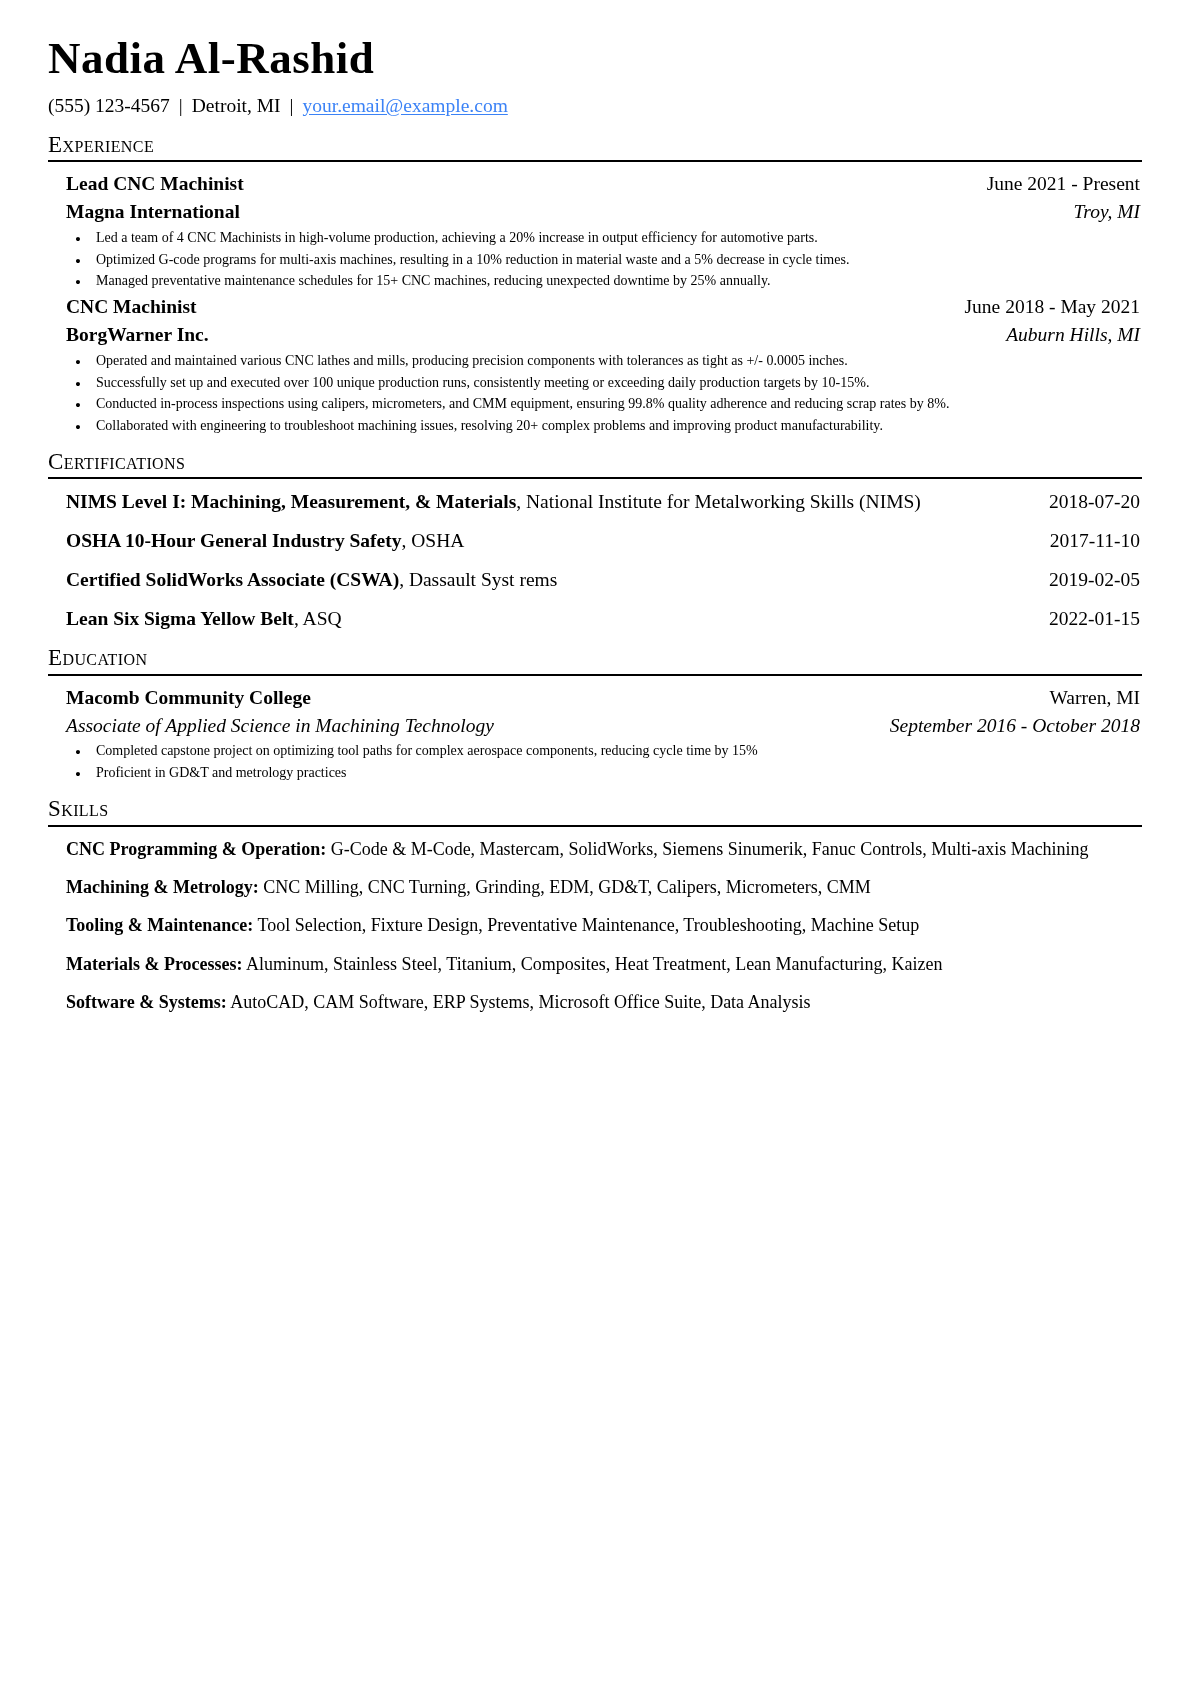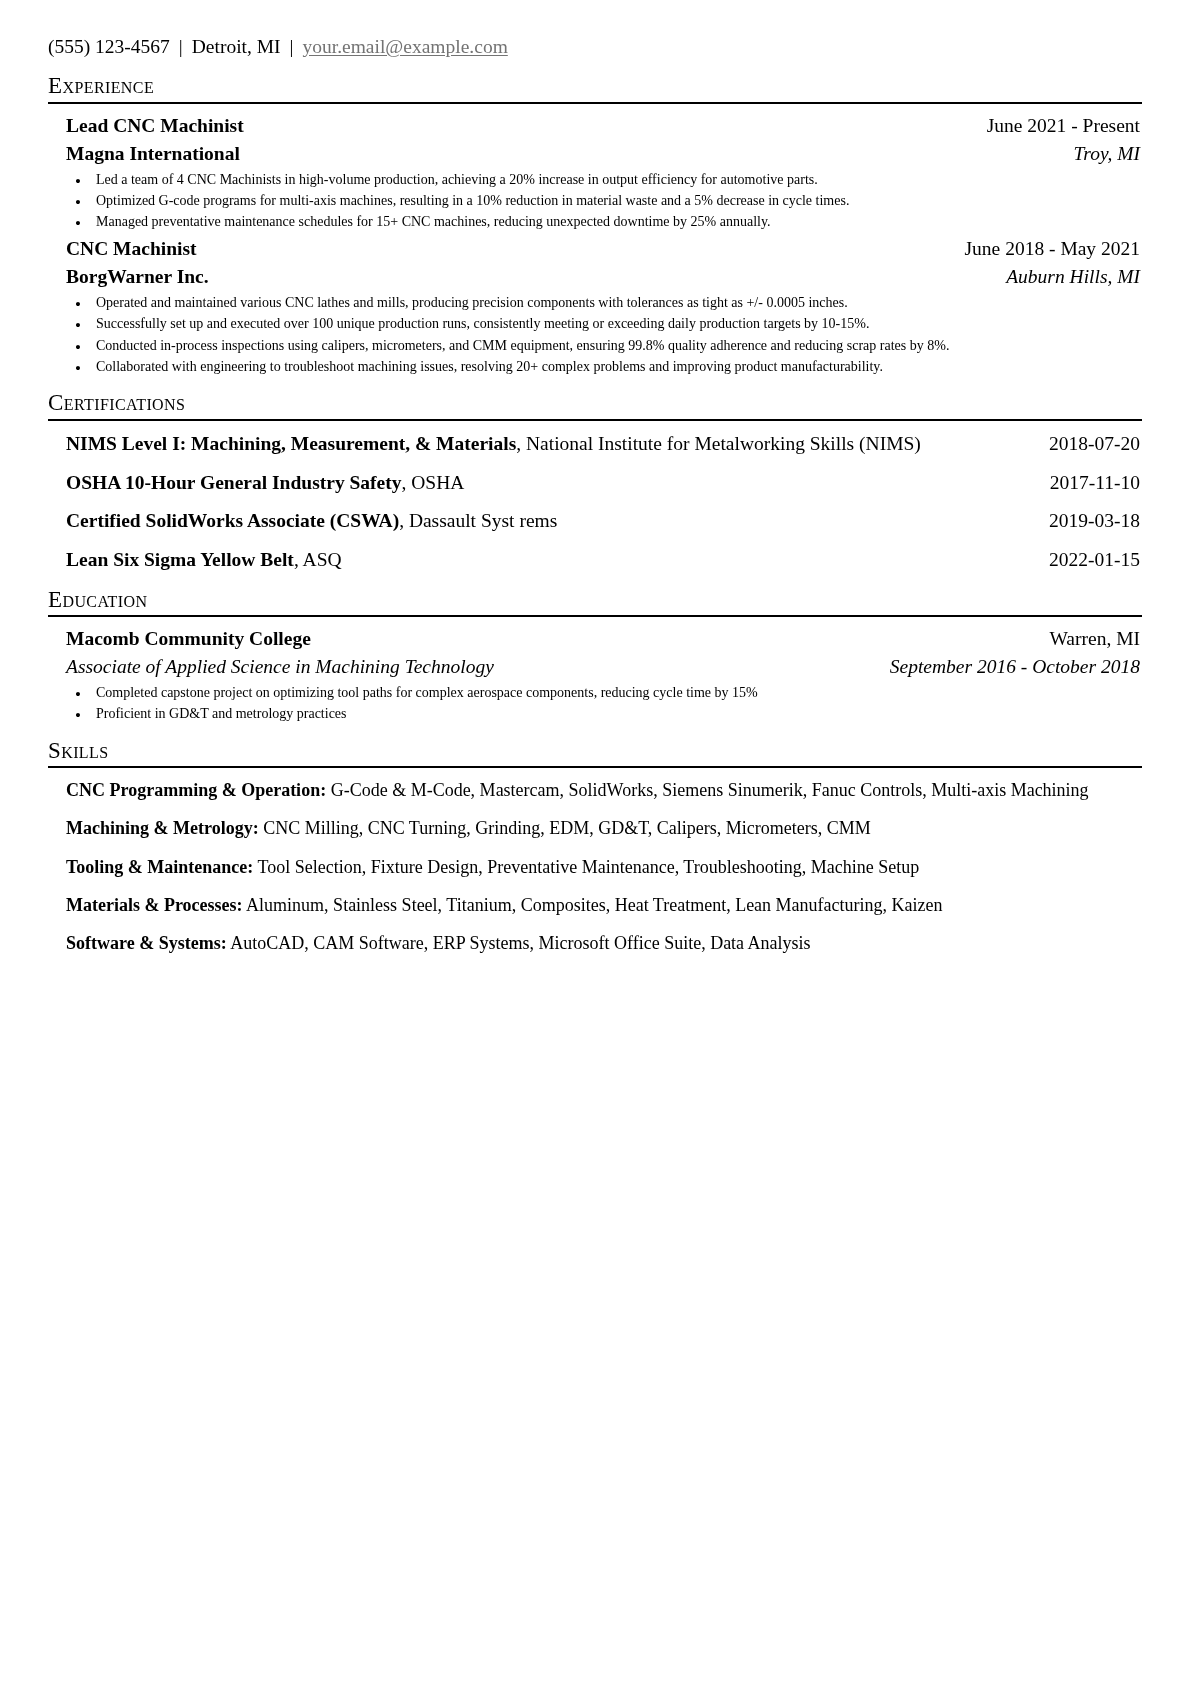"Nadia Al-Rashid" h1.name { html: none -> <h1>Nadia Al-Rashid</h1> }
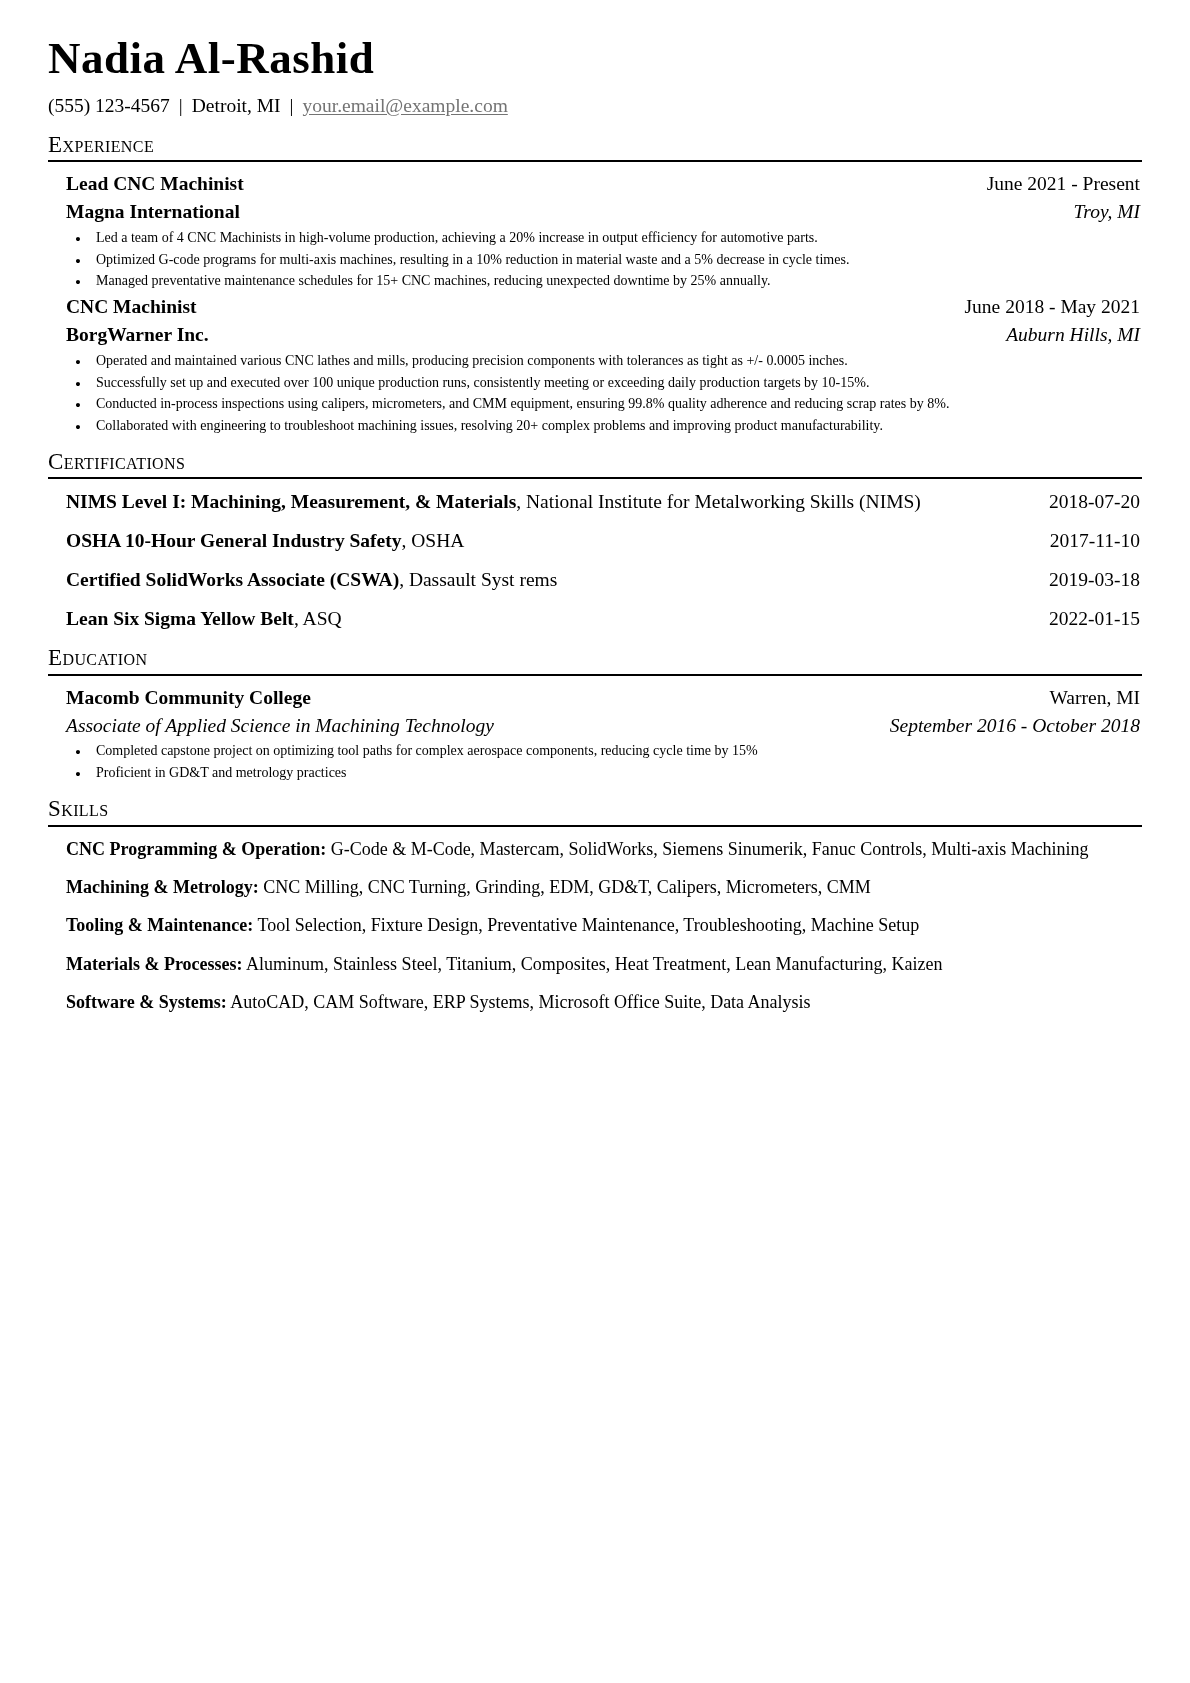"your.email@example.com" .contact-email { color: #737373 -> #3b82f6 }
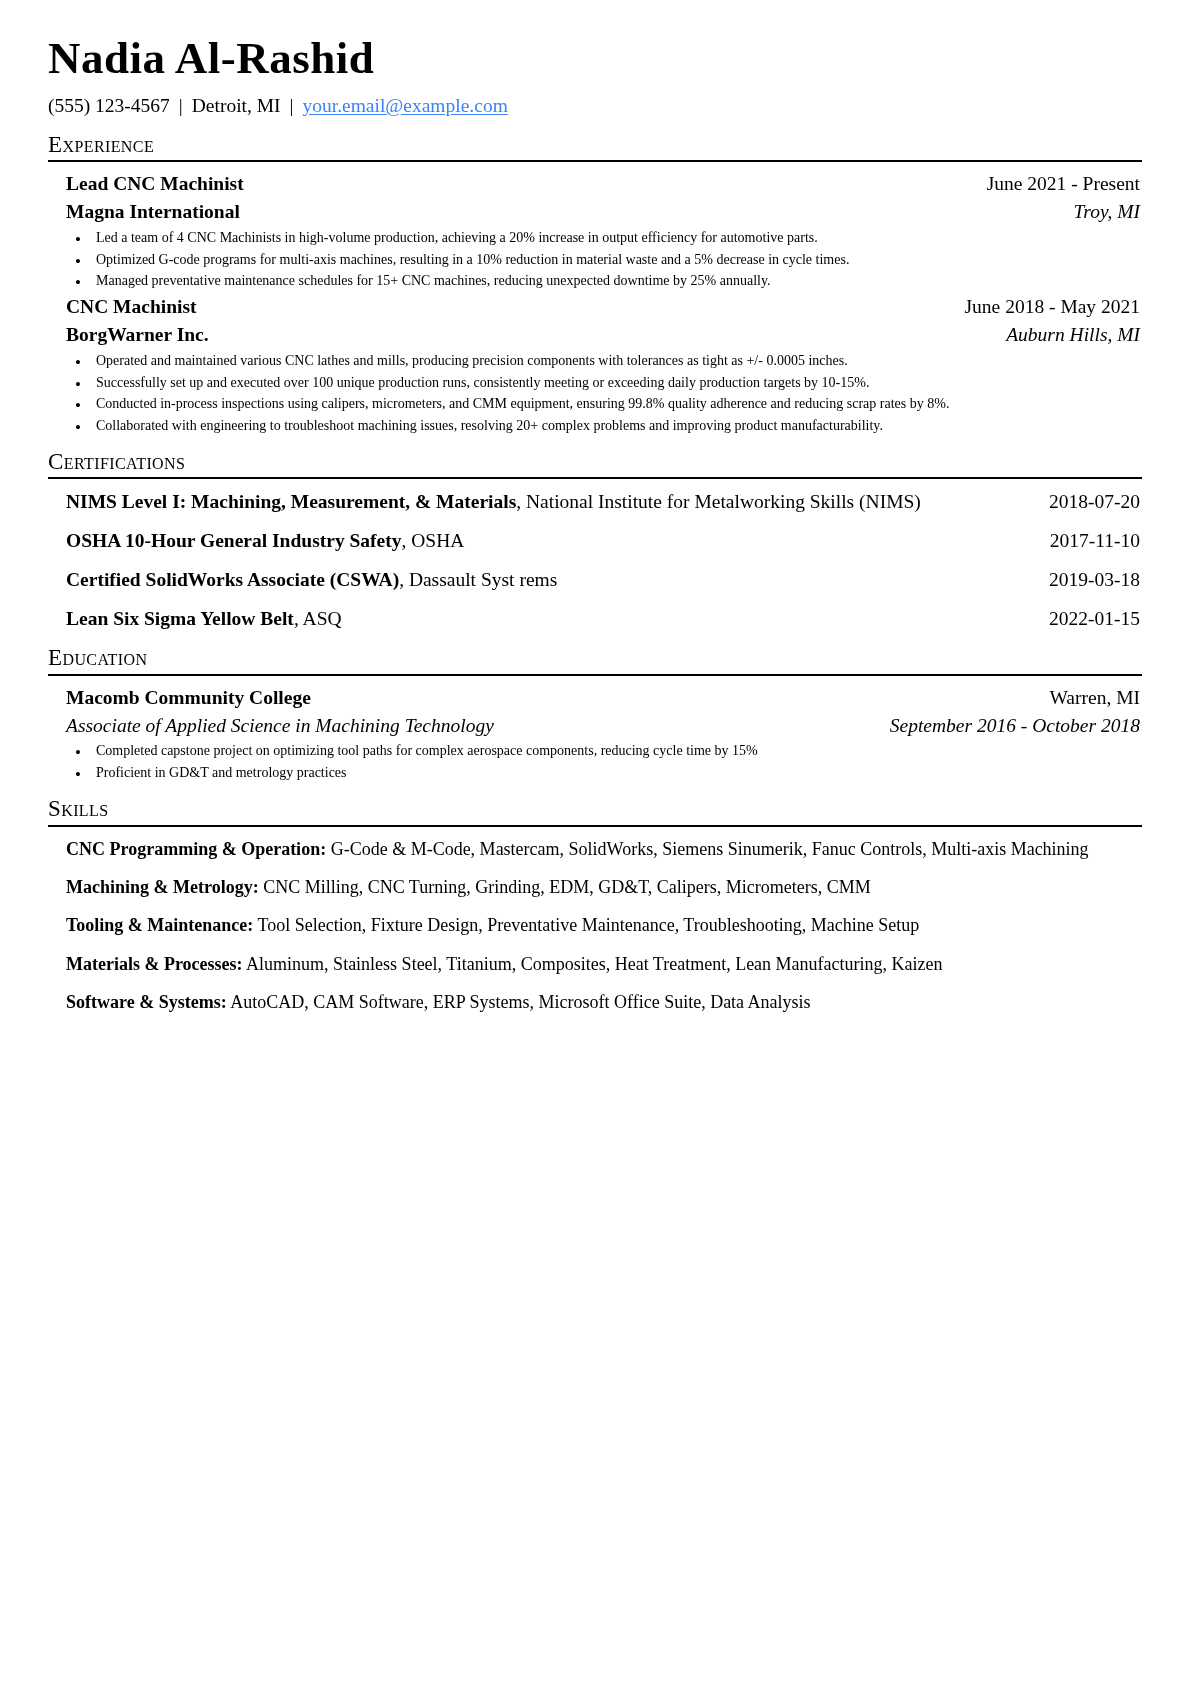"2019-03-18" span.cert-date { text: 2019-03-18 -> 2019-02-05 }
